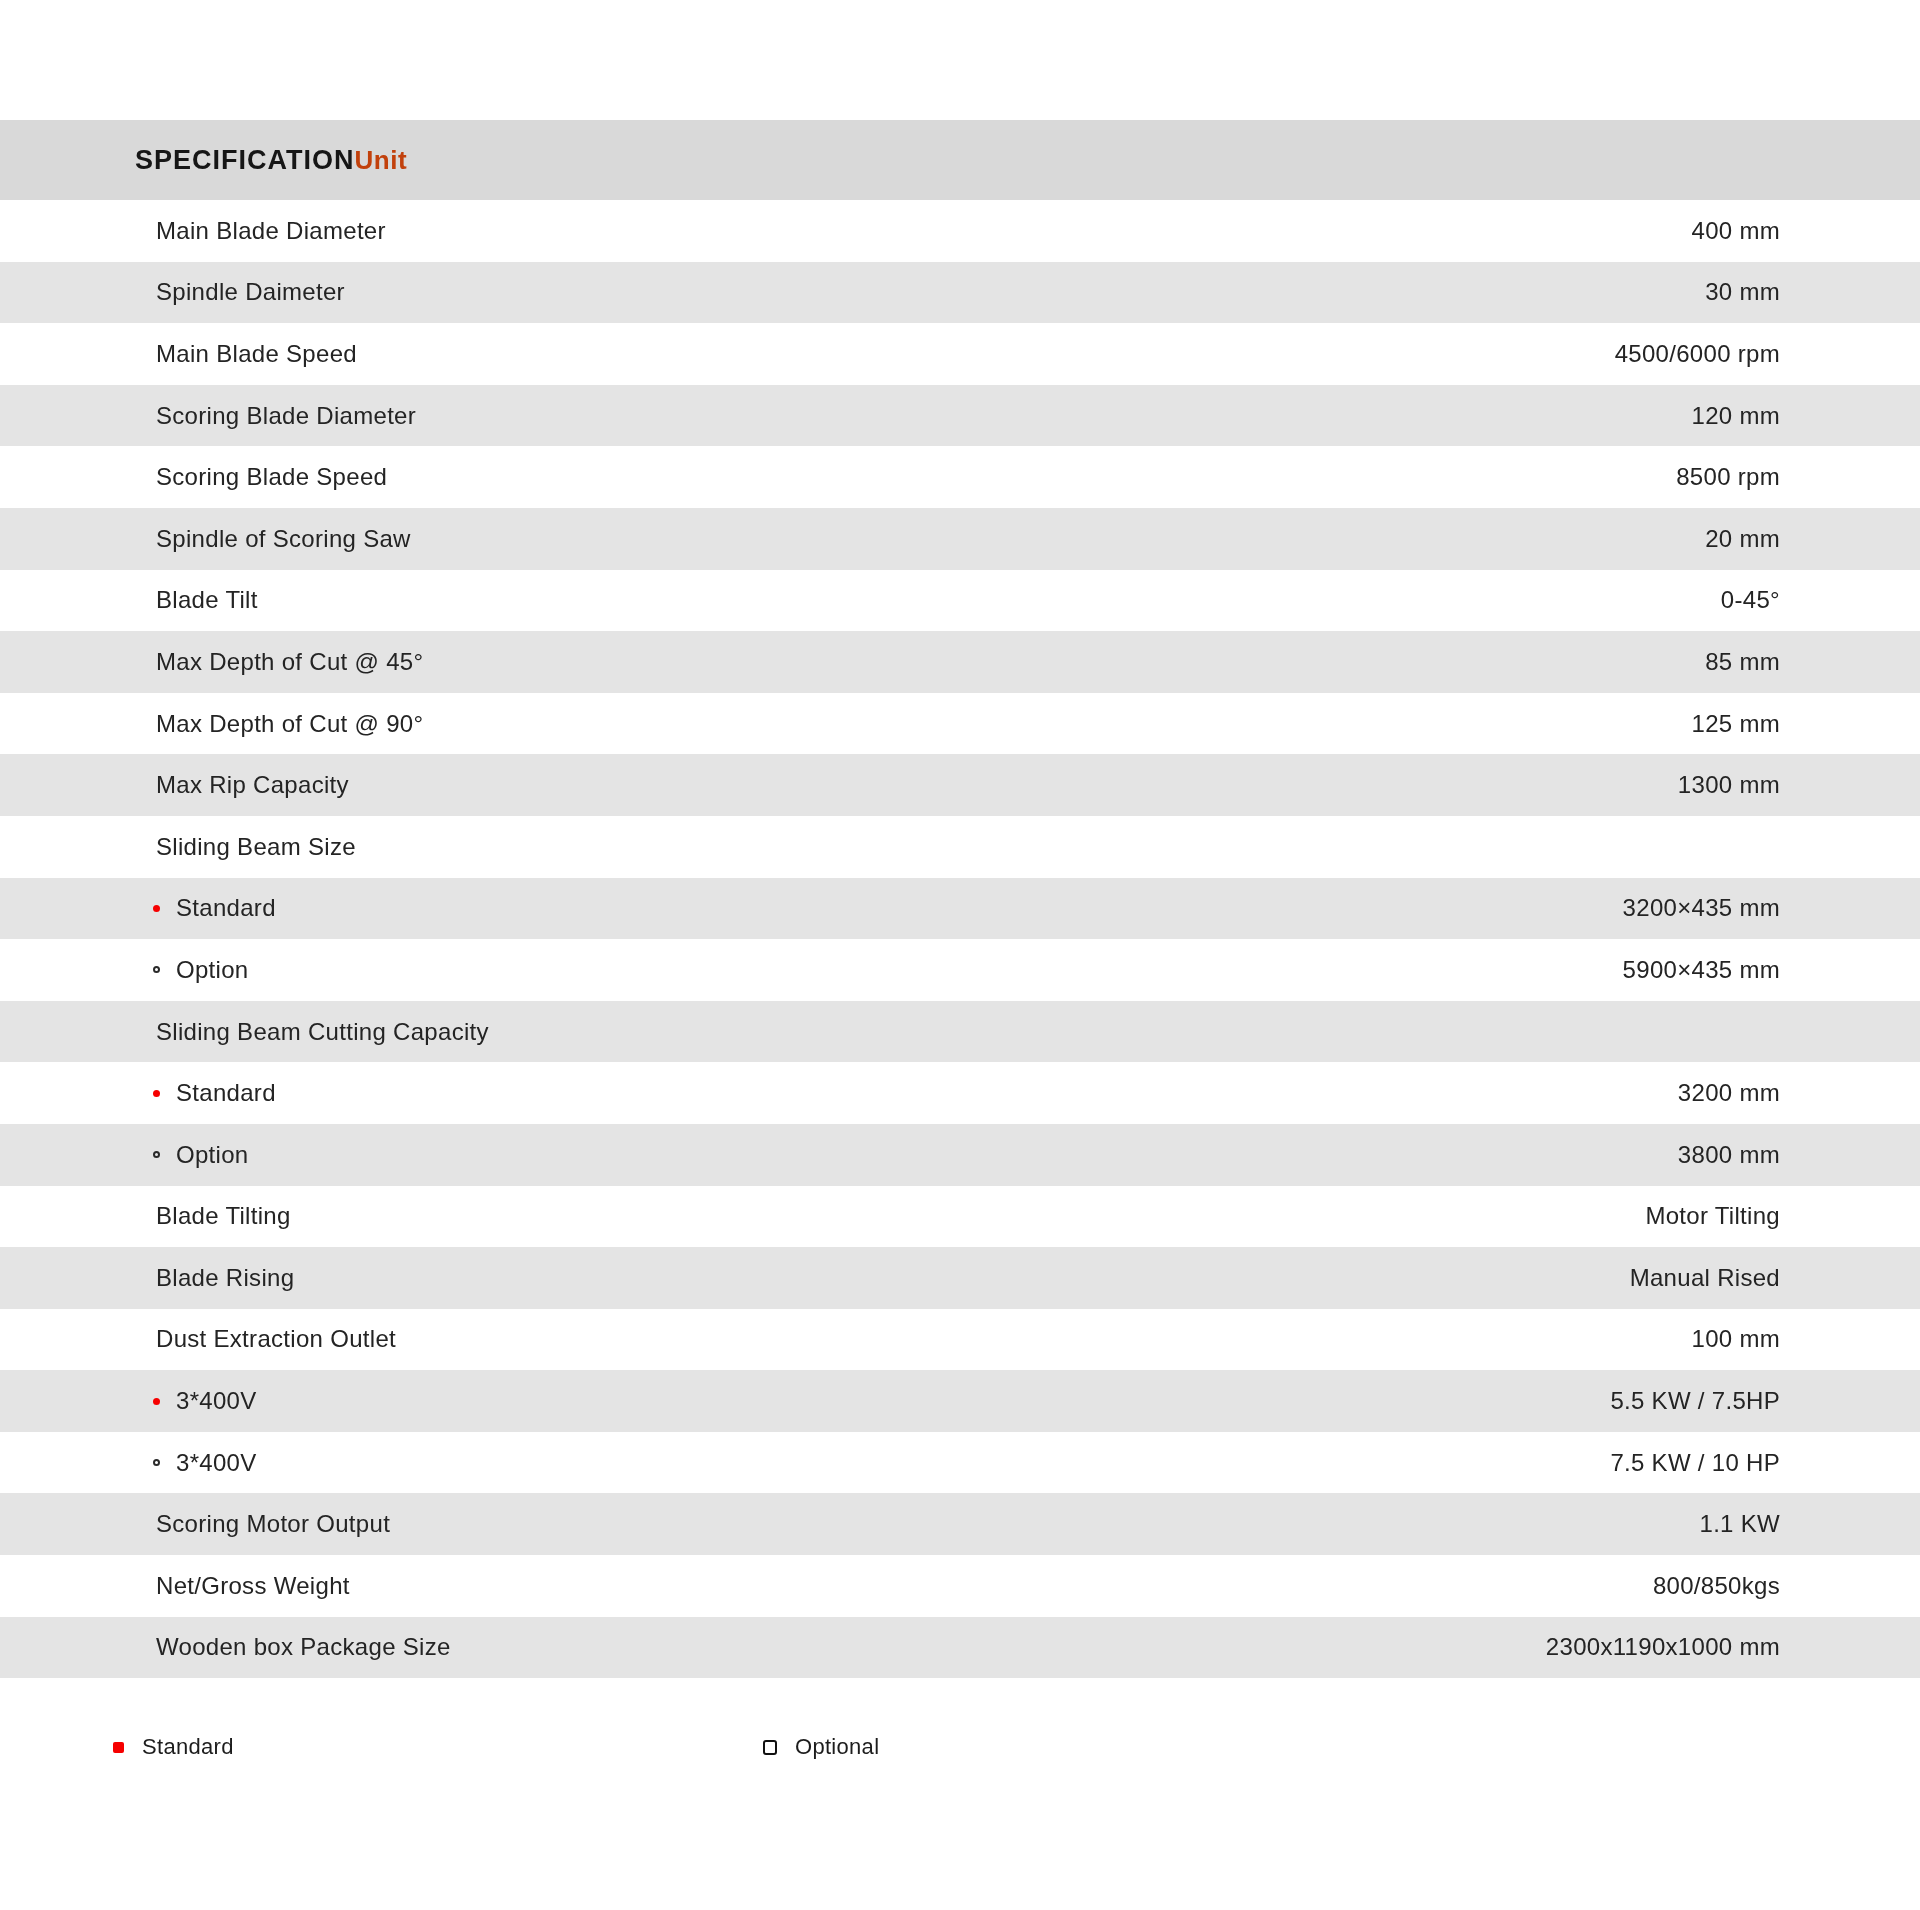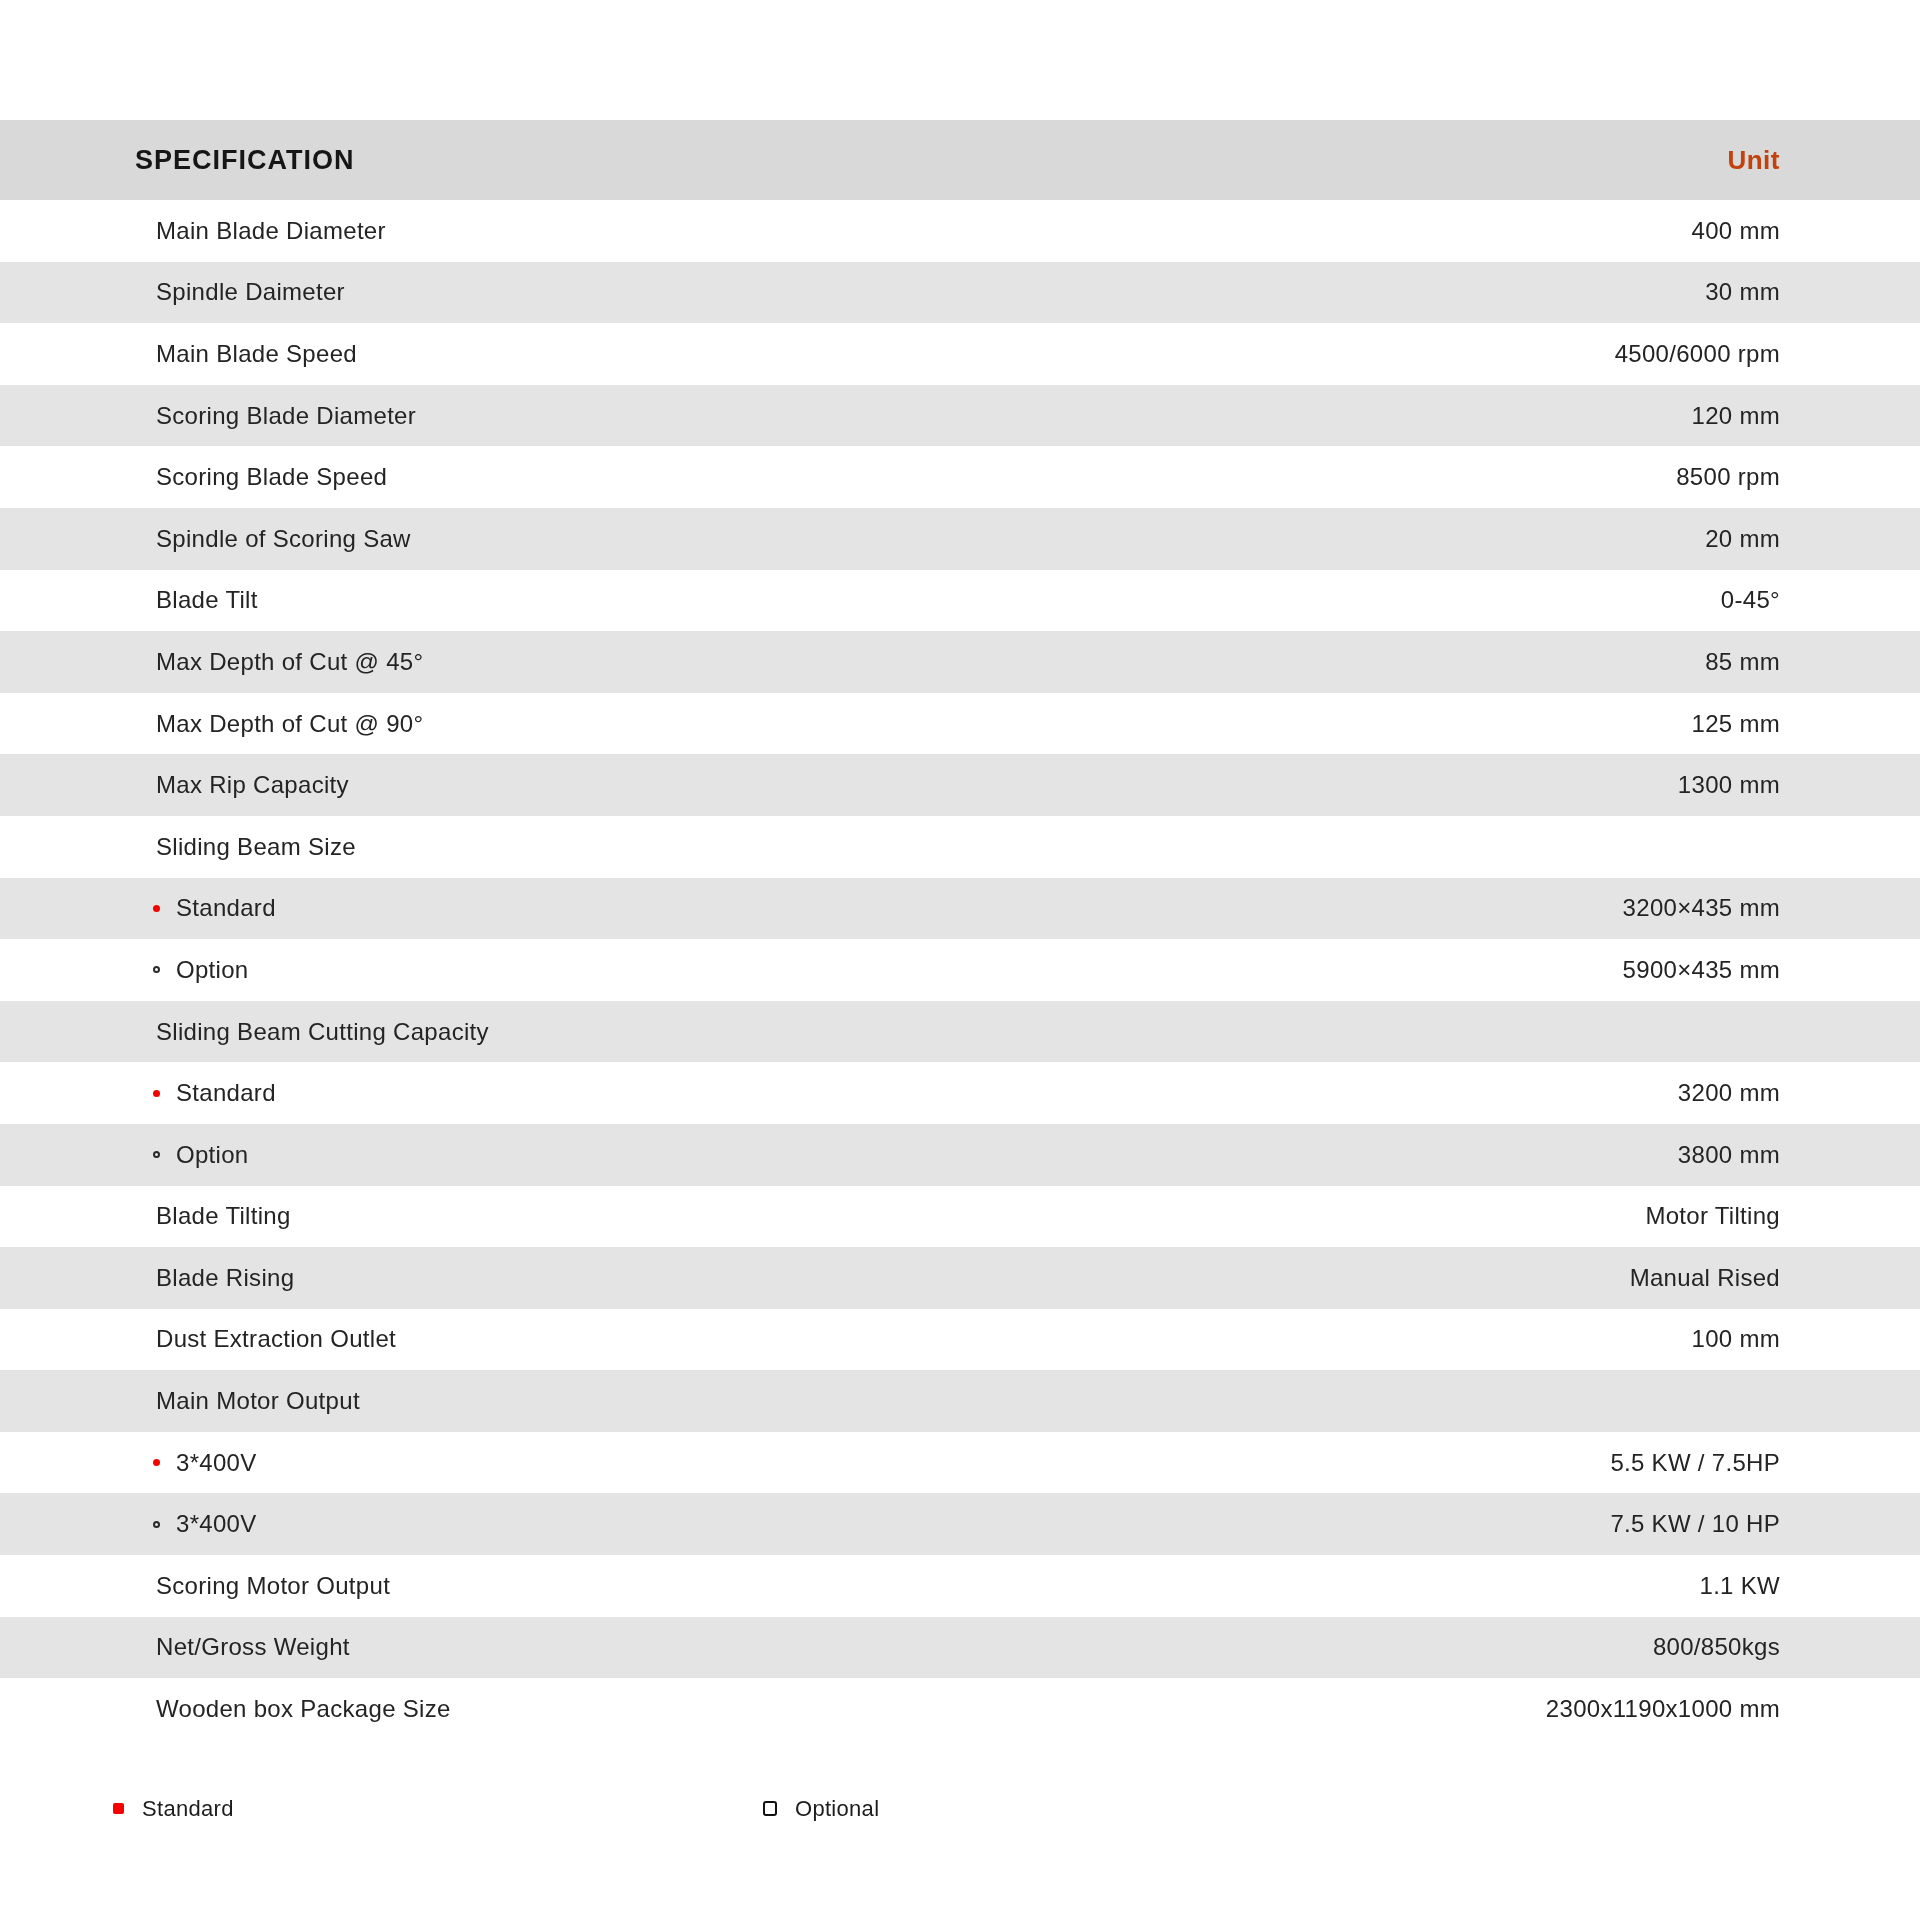"SPECIFICATION" .header-row { justify-content: space-between -> flex-start }
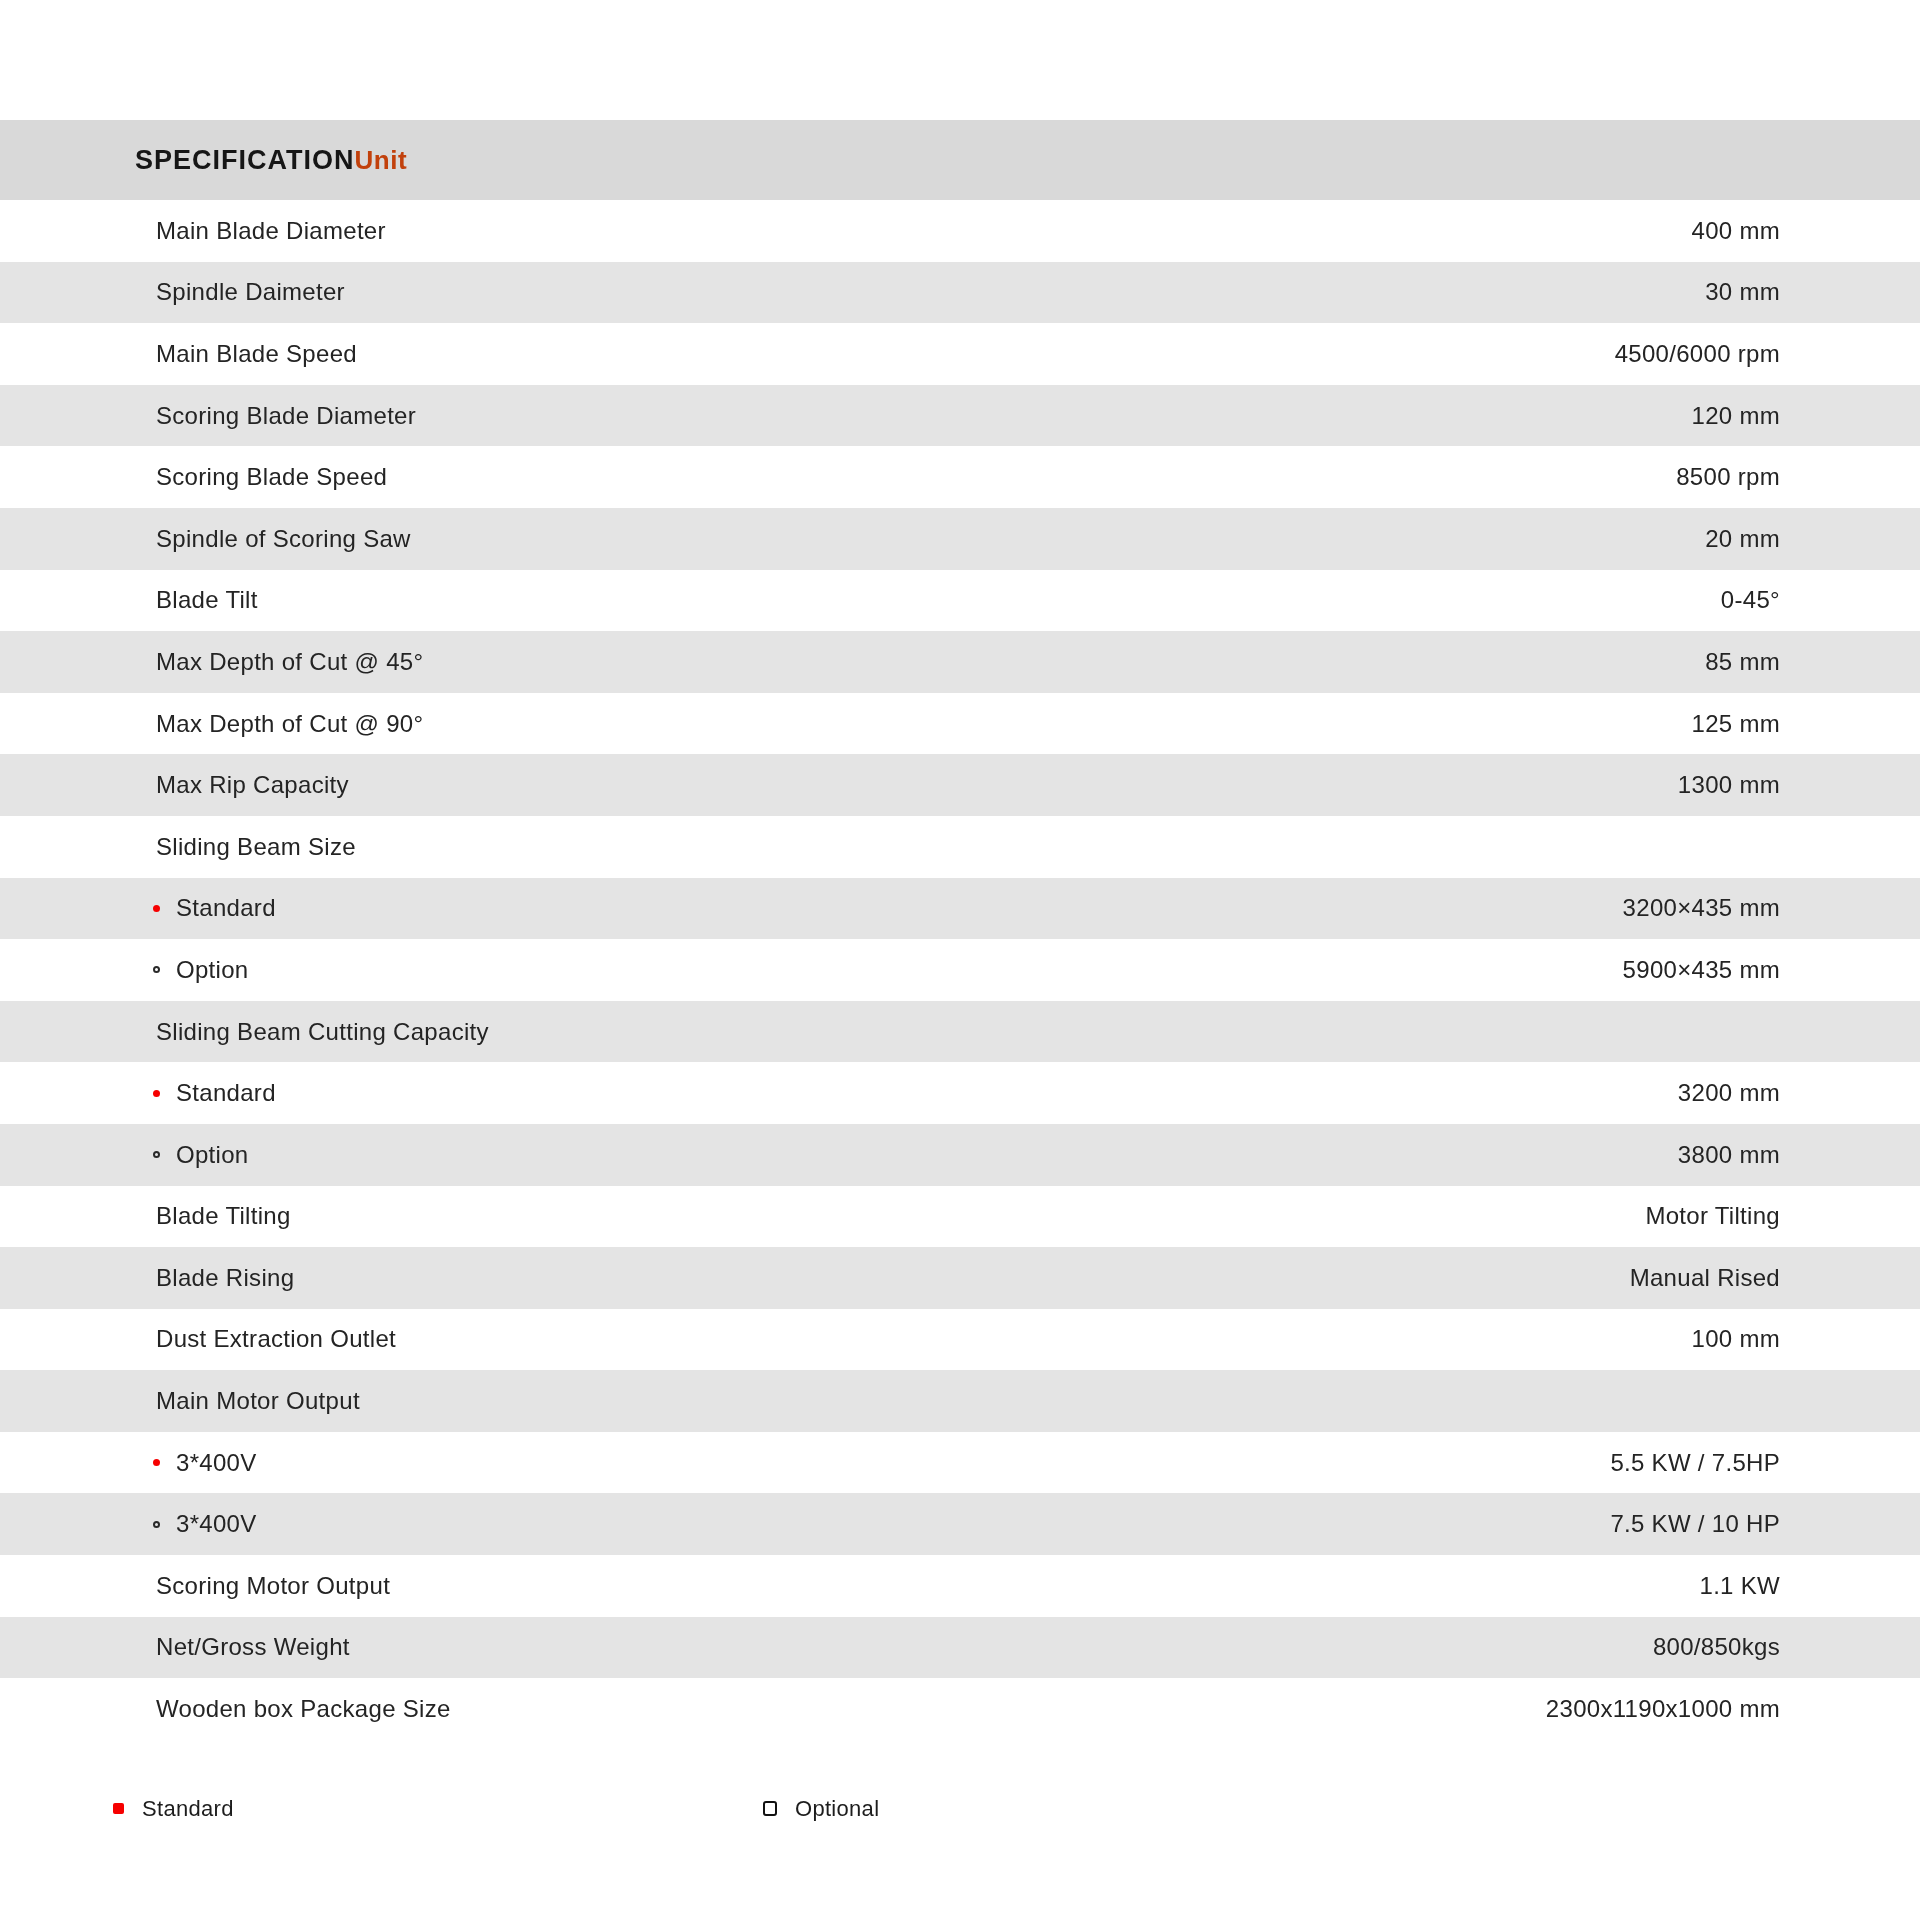"Main Motor Output" div.row { html: <div> <div> <span>Main Motor Output</span> </div> <div></div> </div> -> none }
